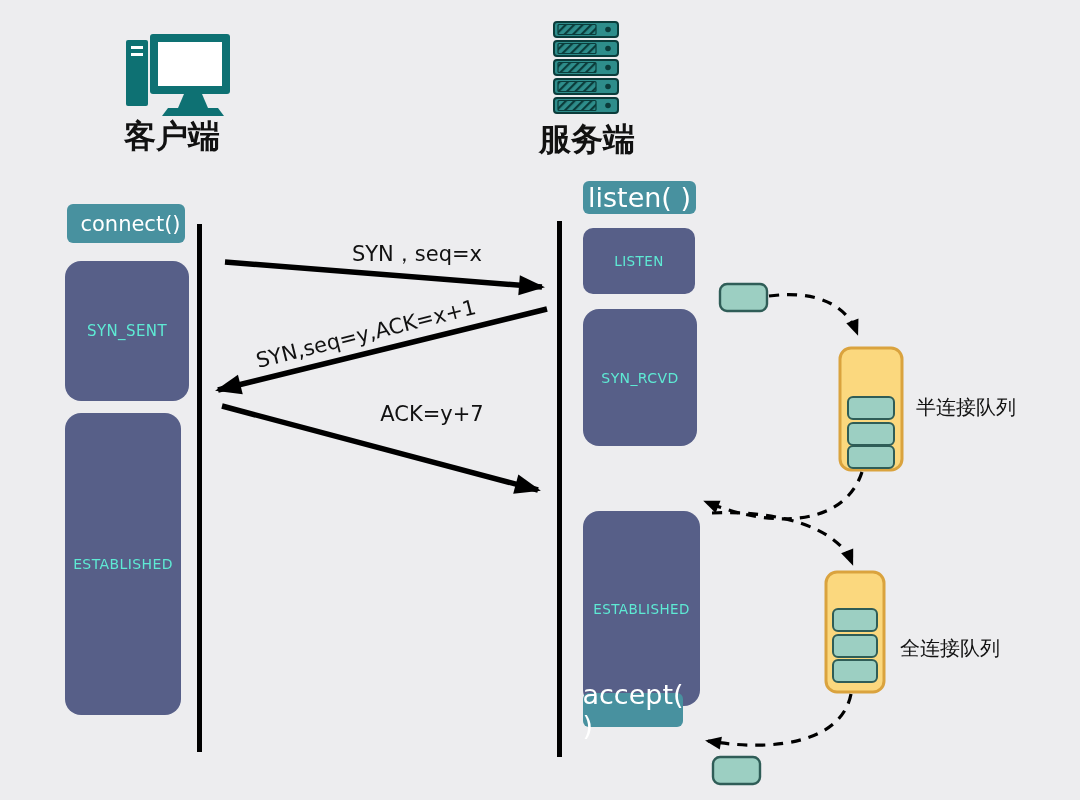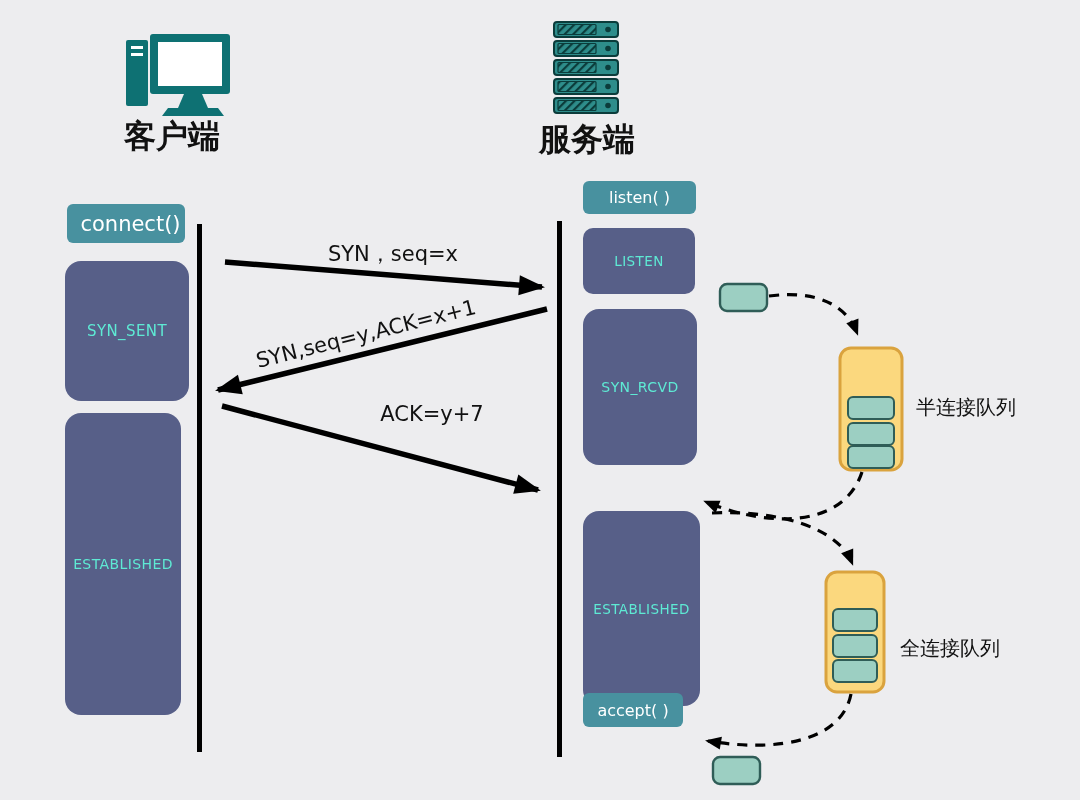"listen( )" .call-btn { font-size: 16px -> 27px }
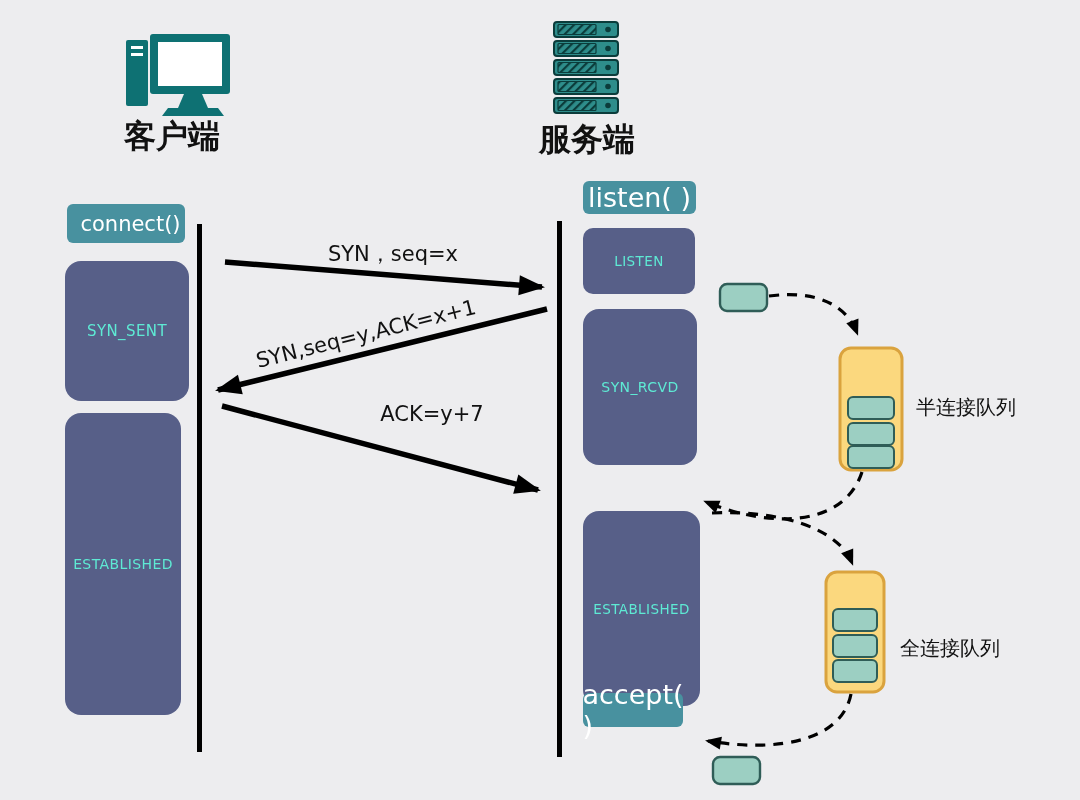"SYN，seq=x" div.abs { left: 308px -> 332px }
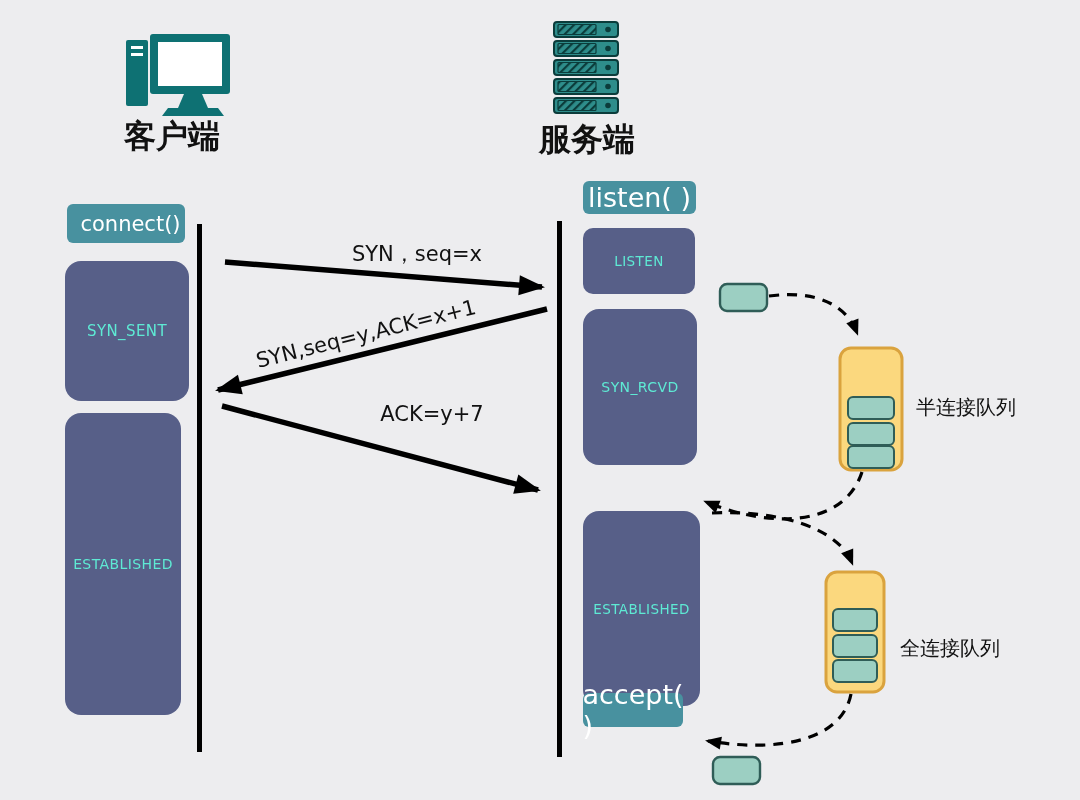"SYN_RCVD" div.abs { height: 156px -> 137px }
